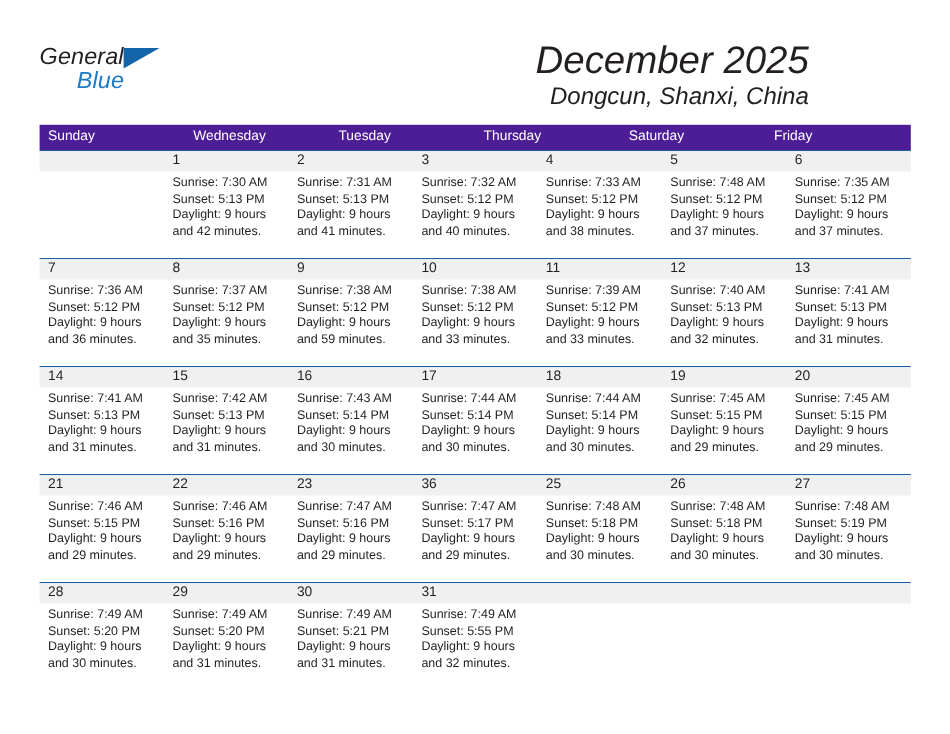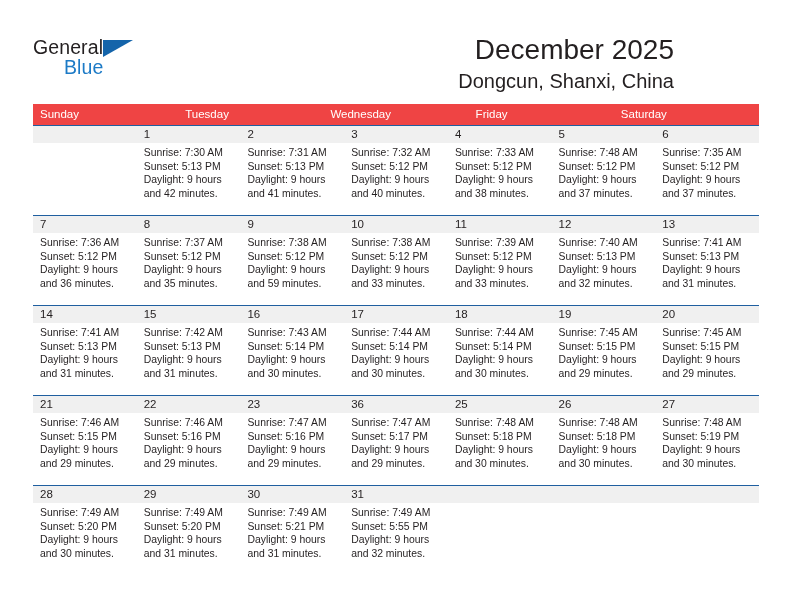"General" .top { font-style: none -> italic }
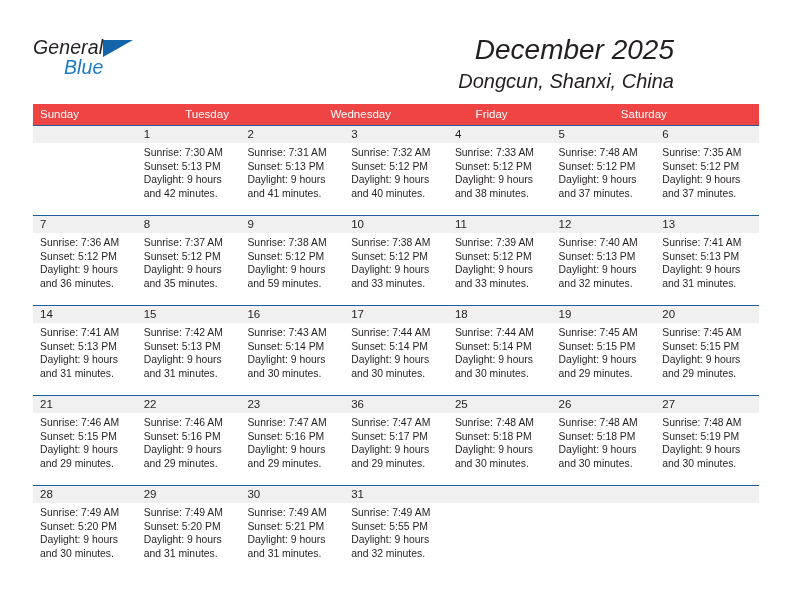"December 2025" .cal-title { font-size: 28px -> 32px }
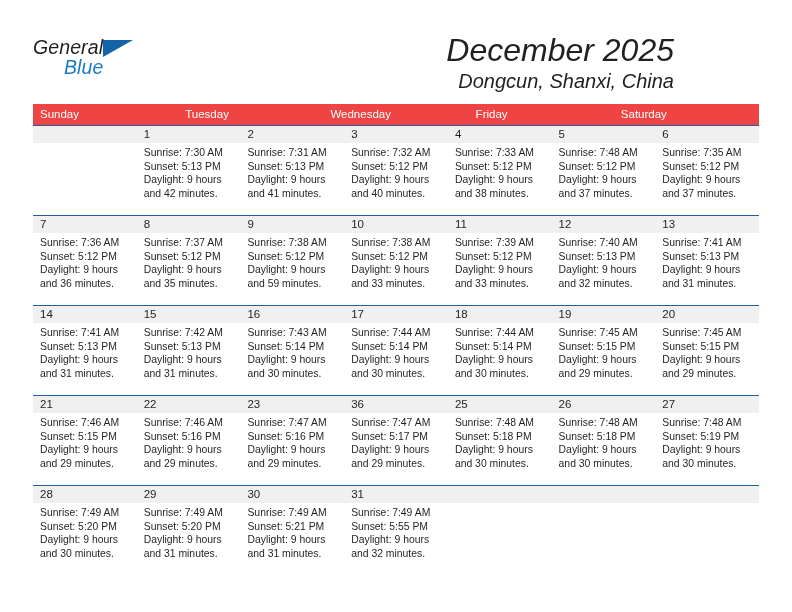"Sunday" .weekday-row { background: #ef4444 -> #4c1d95 }
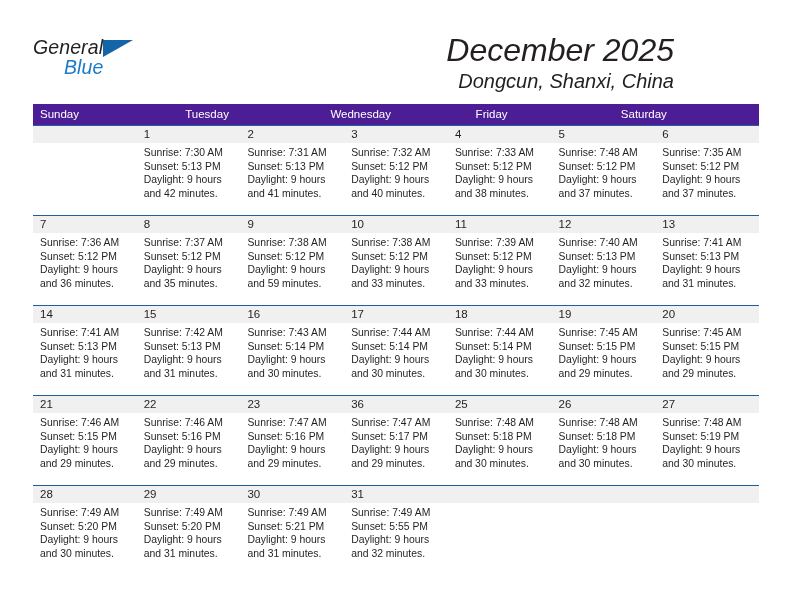"Tuesday" div.weekday { order: before "Wednesday" -> after "Wednesday" }
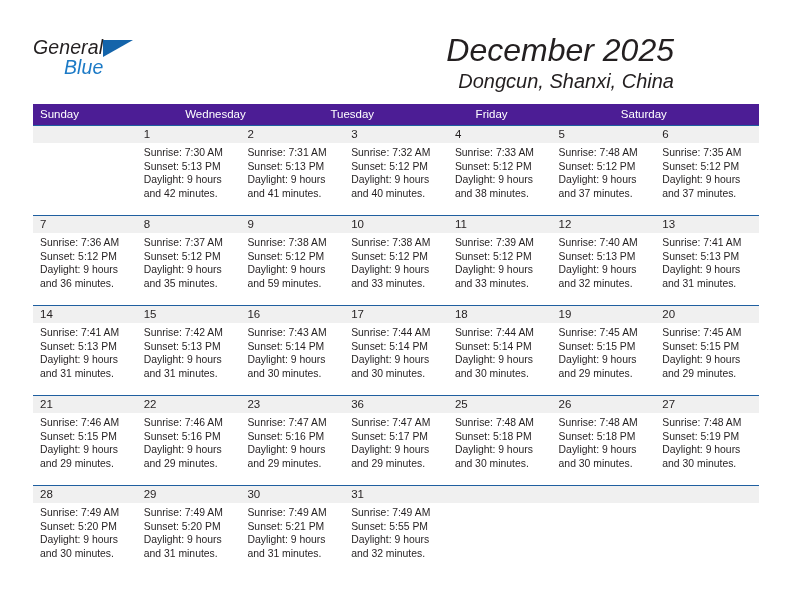"Thursday" div.weekday { html: none -> <div>Thursday</div> }
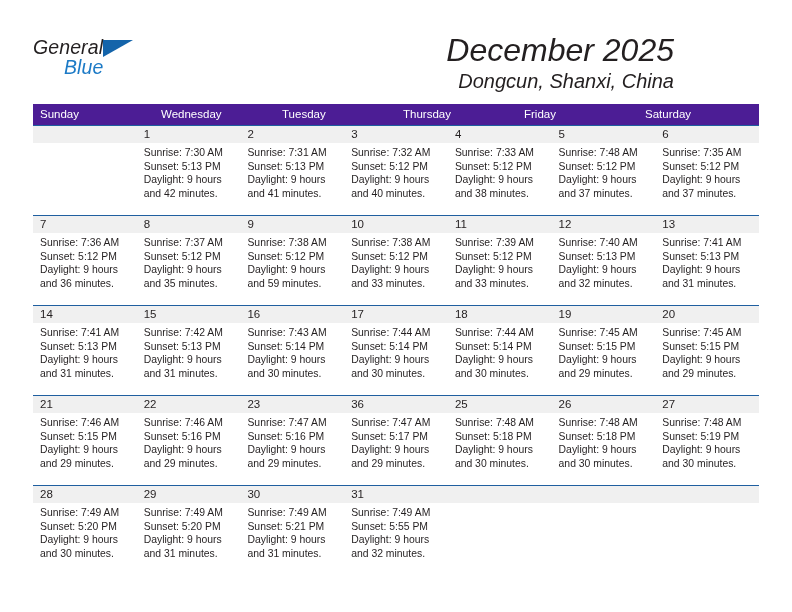"Friday" div.weekday { order: before "Saturday" -> after "Saturday" }
